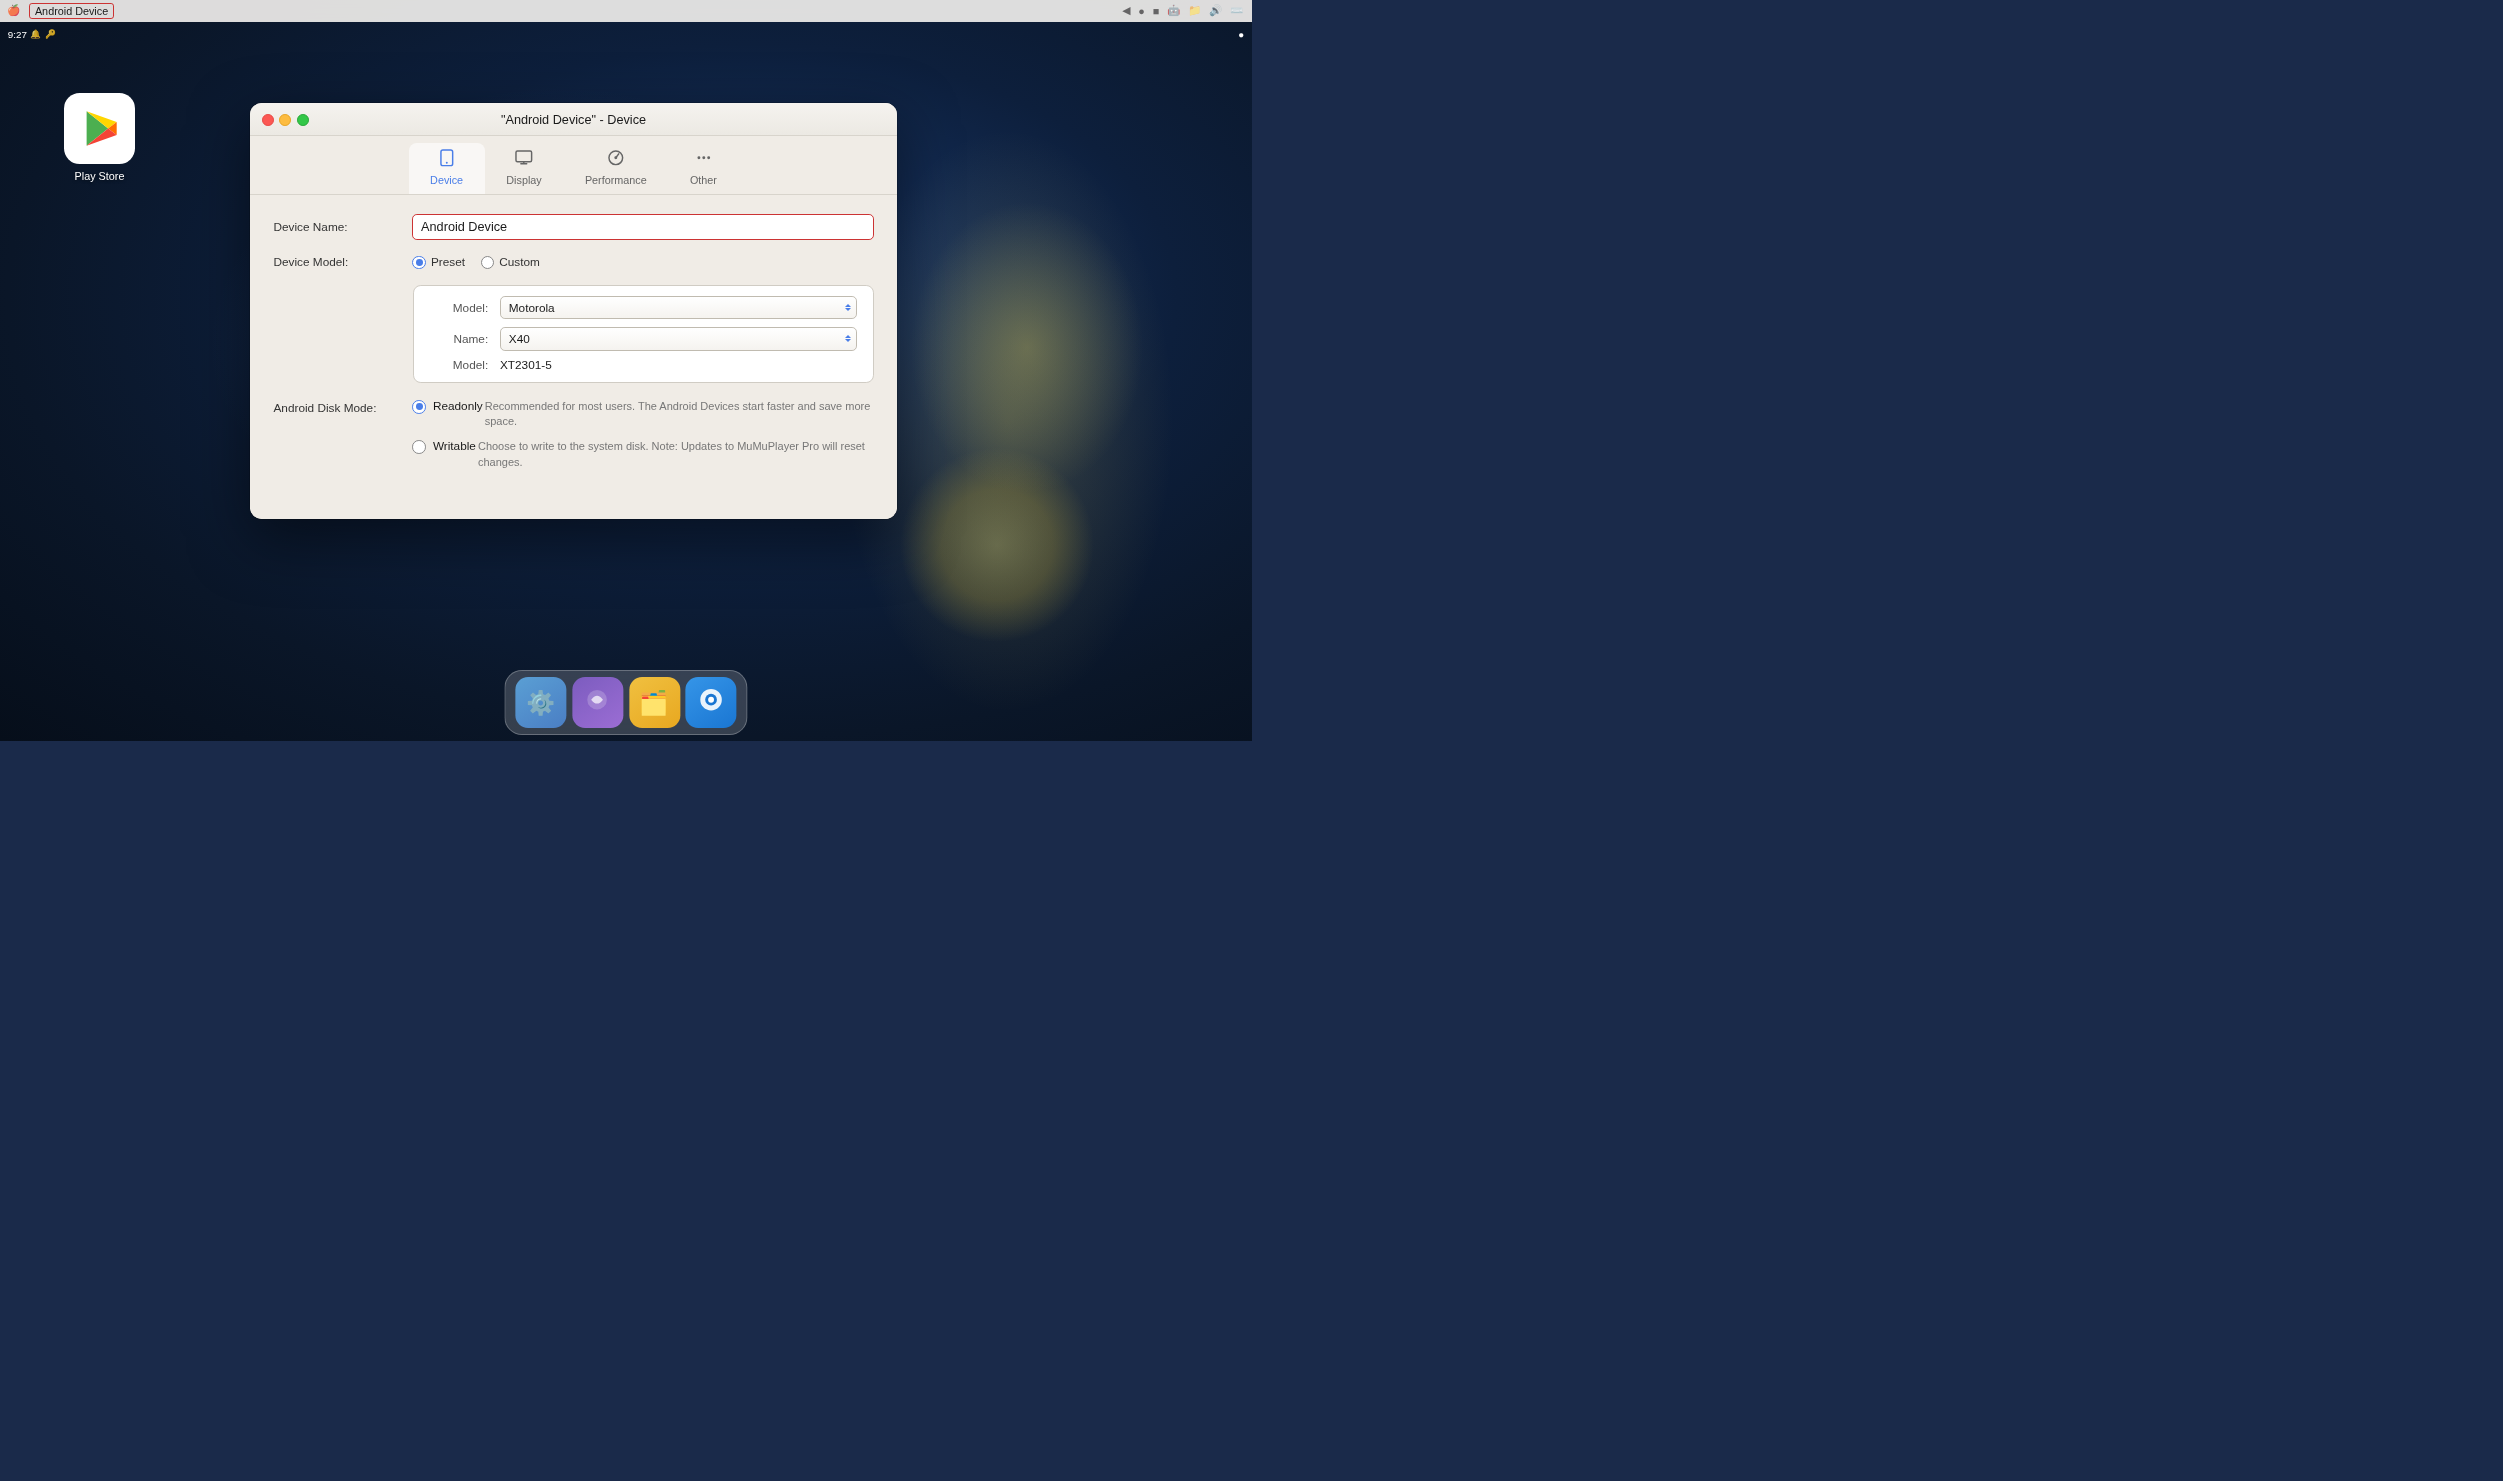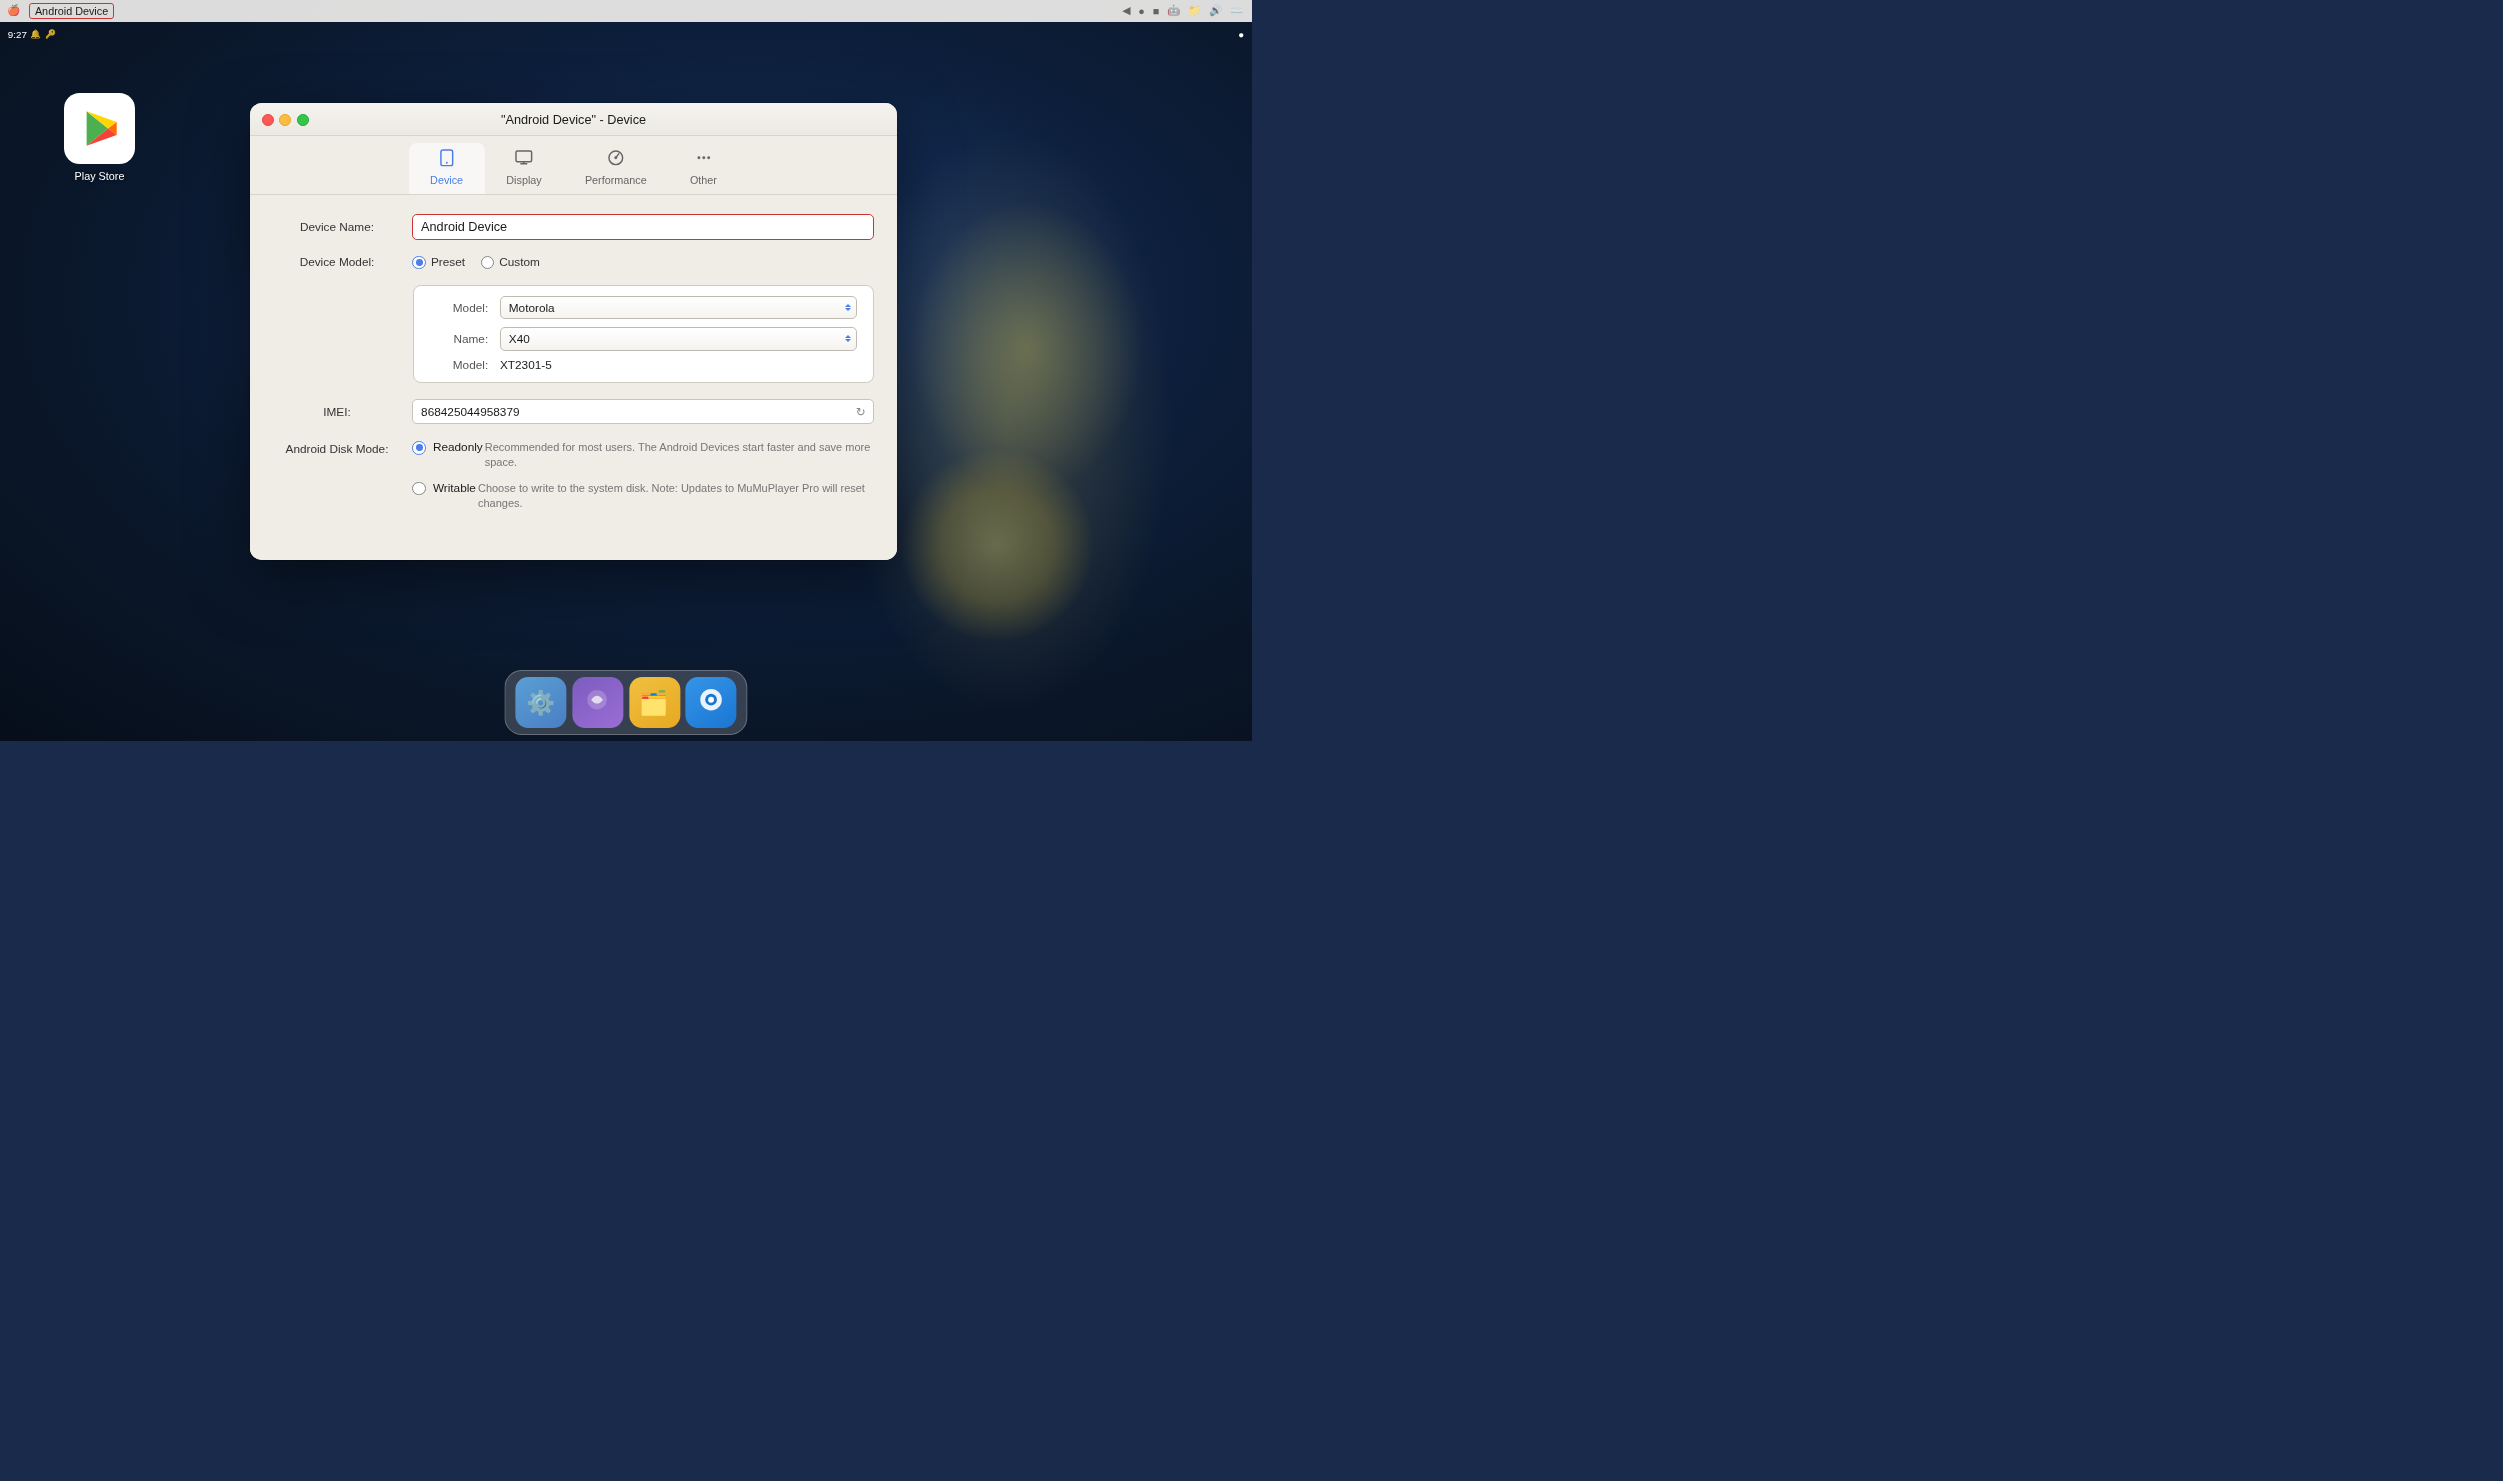"Device Name:" .form-label { text-align: center -> left }
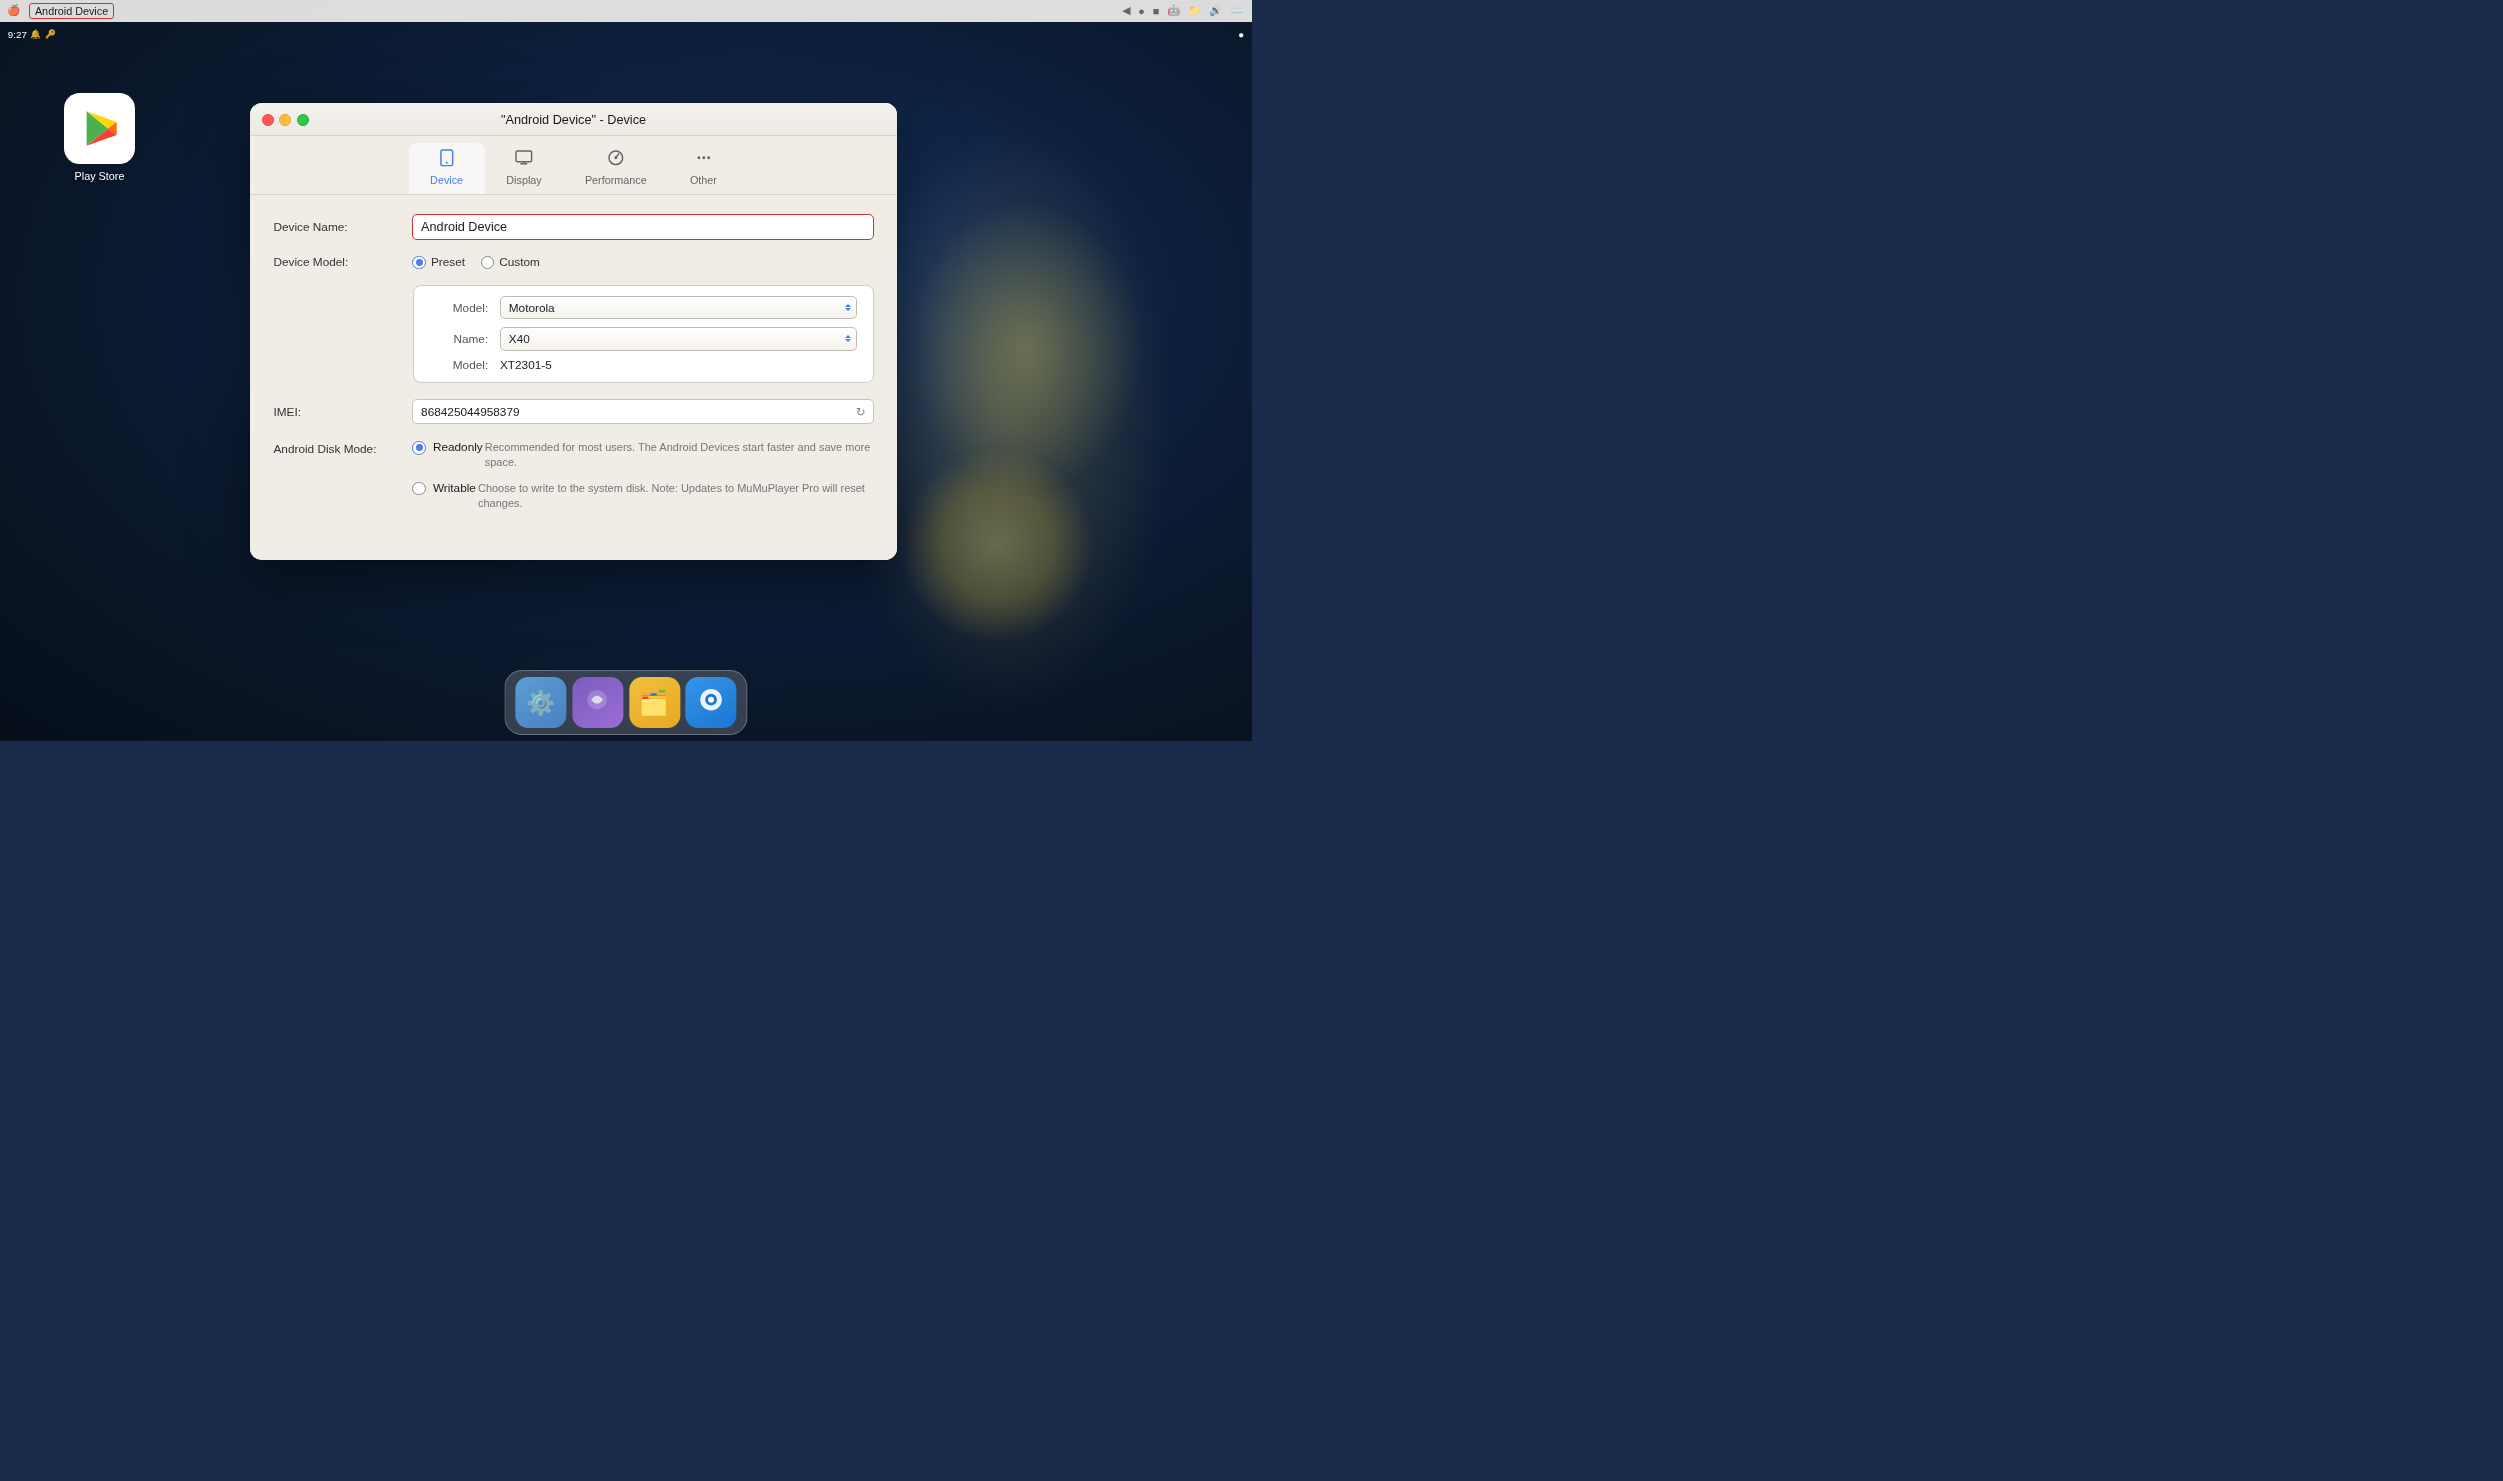"IMEI:" div.form-row { html: <div> <label>IMEI:</label> <div> <input> <span>↻</span> </div> </div> -> none }
